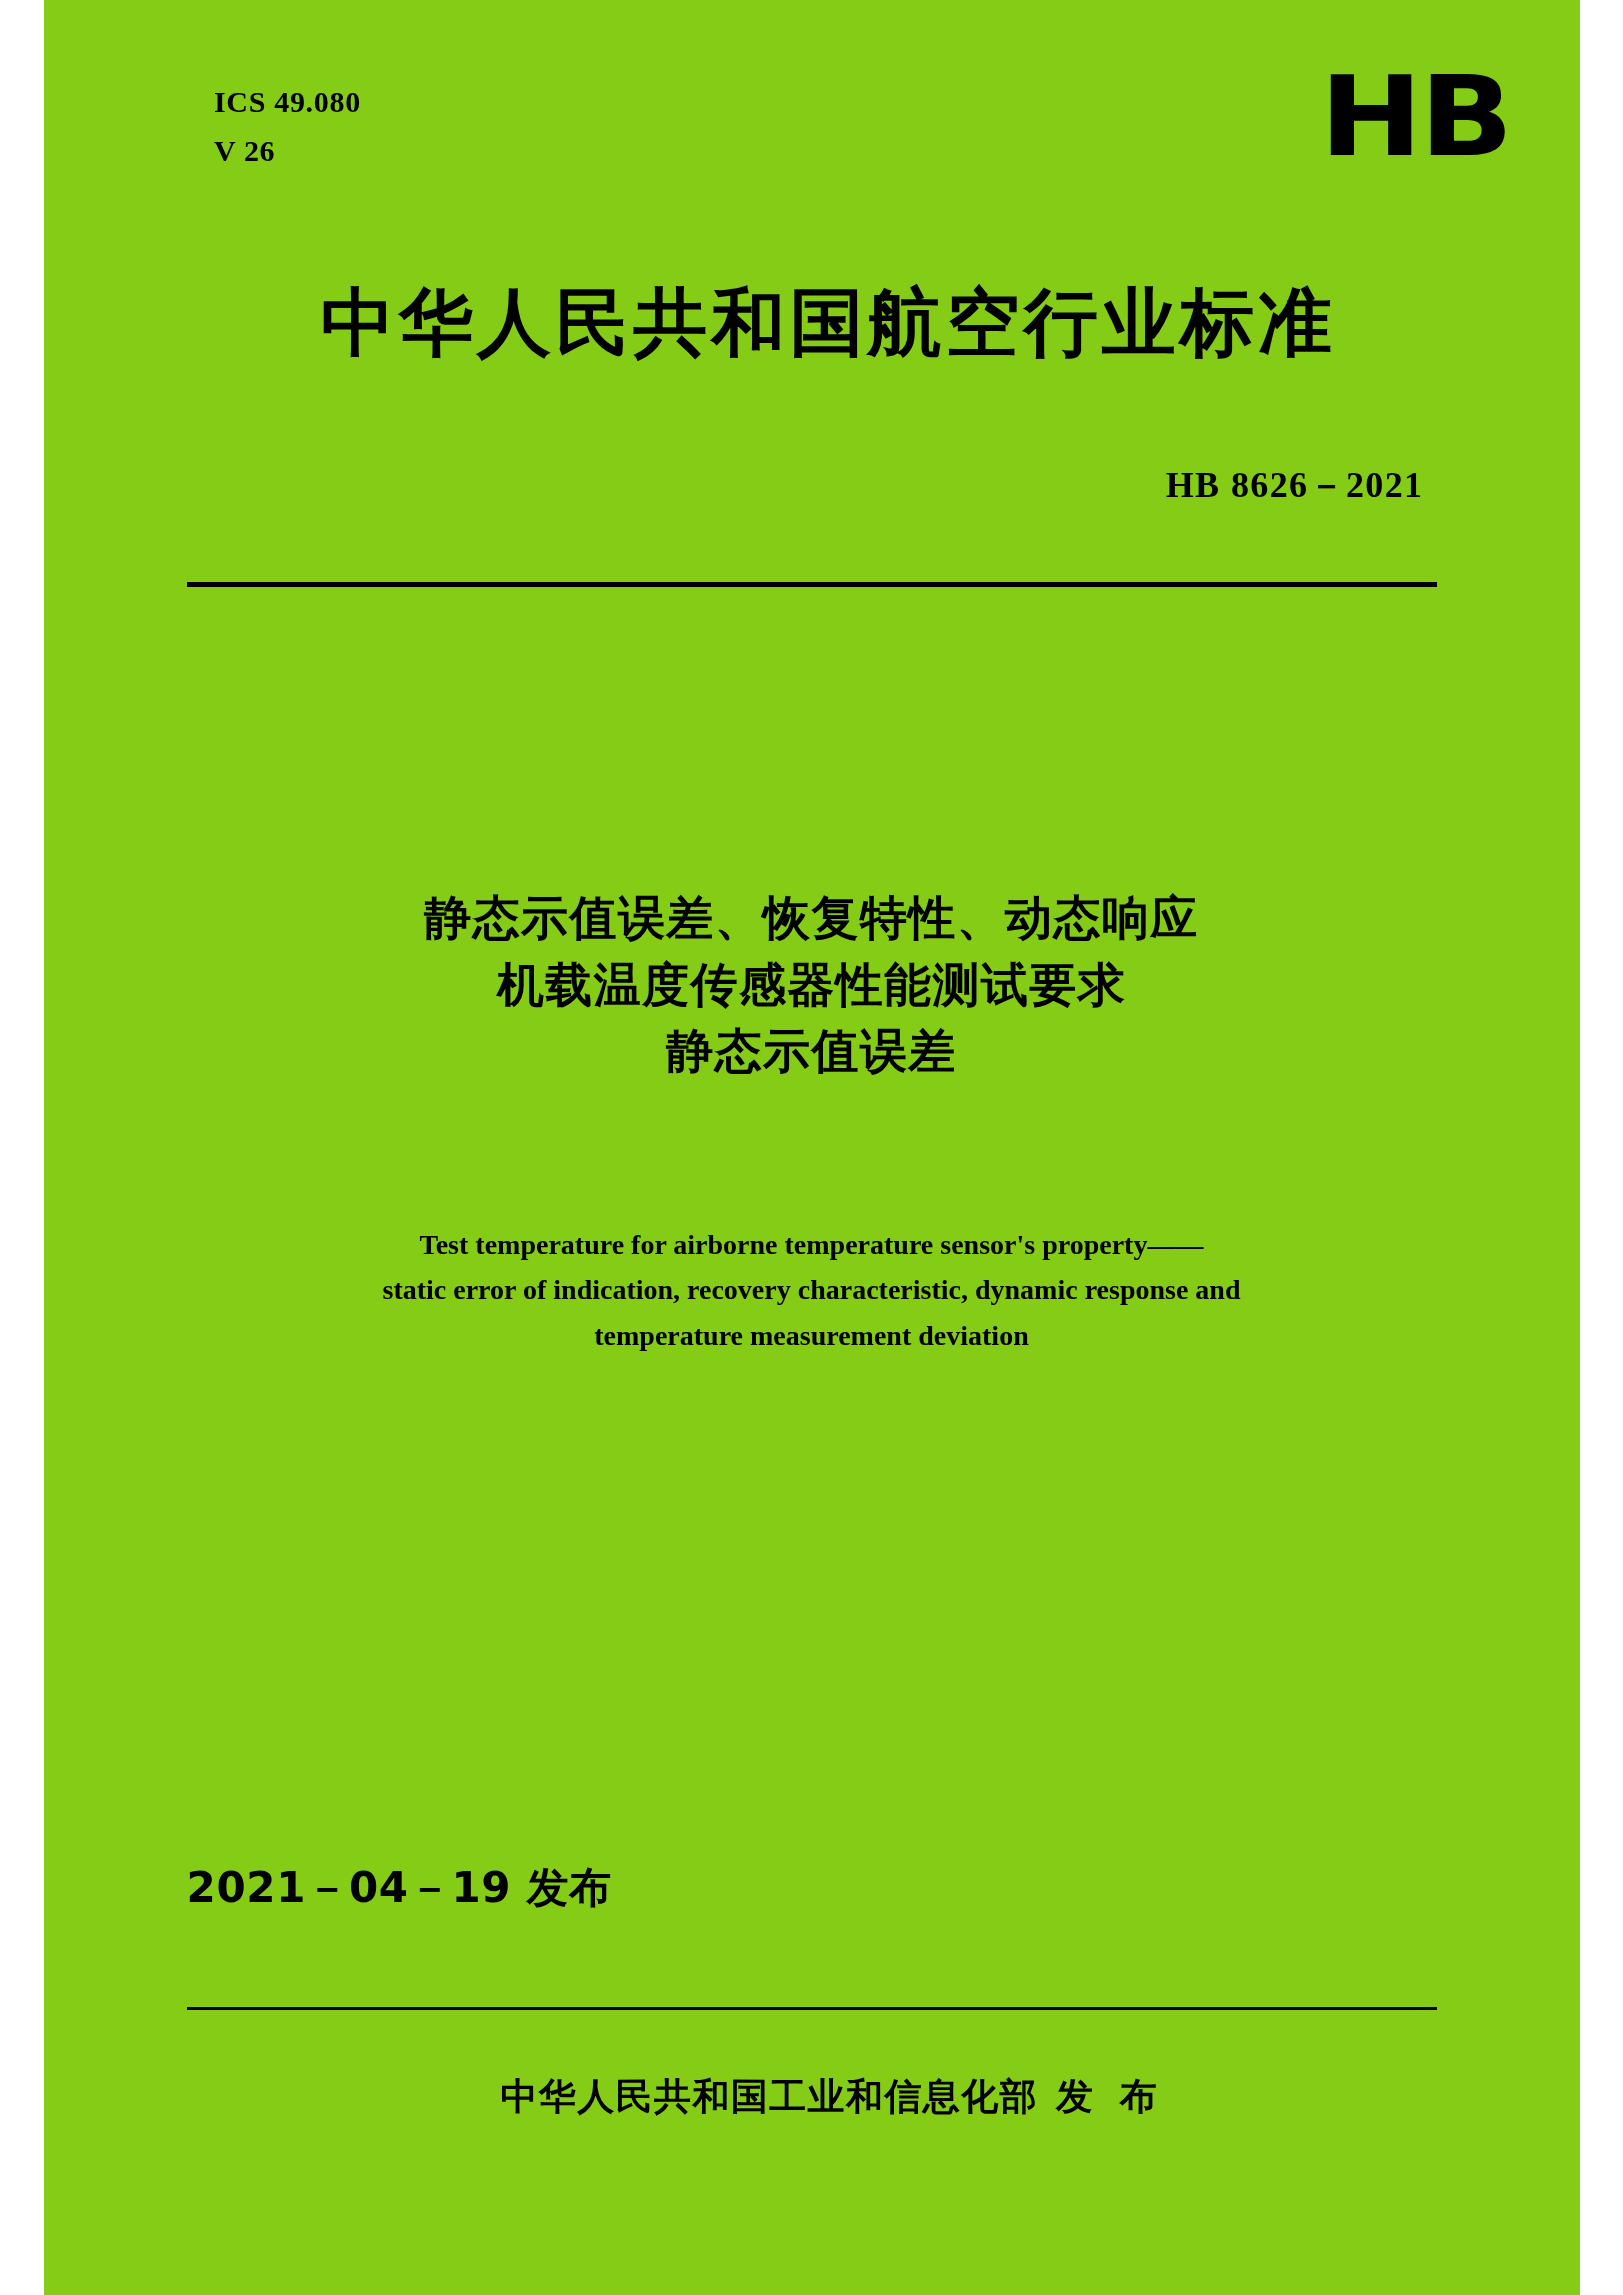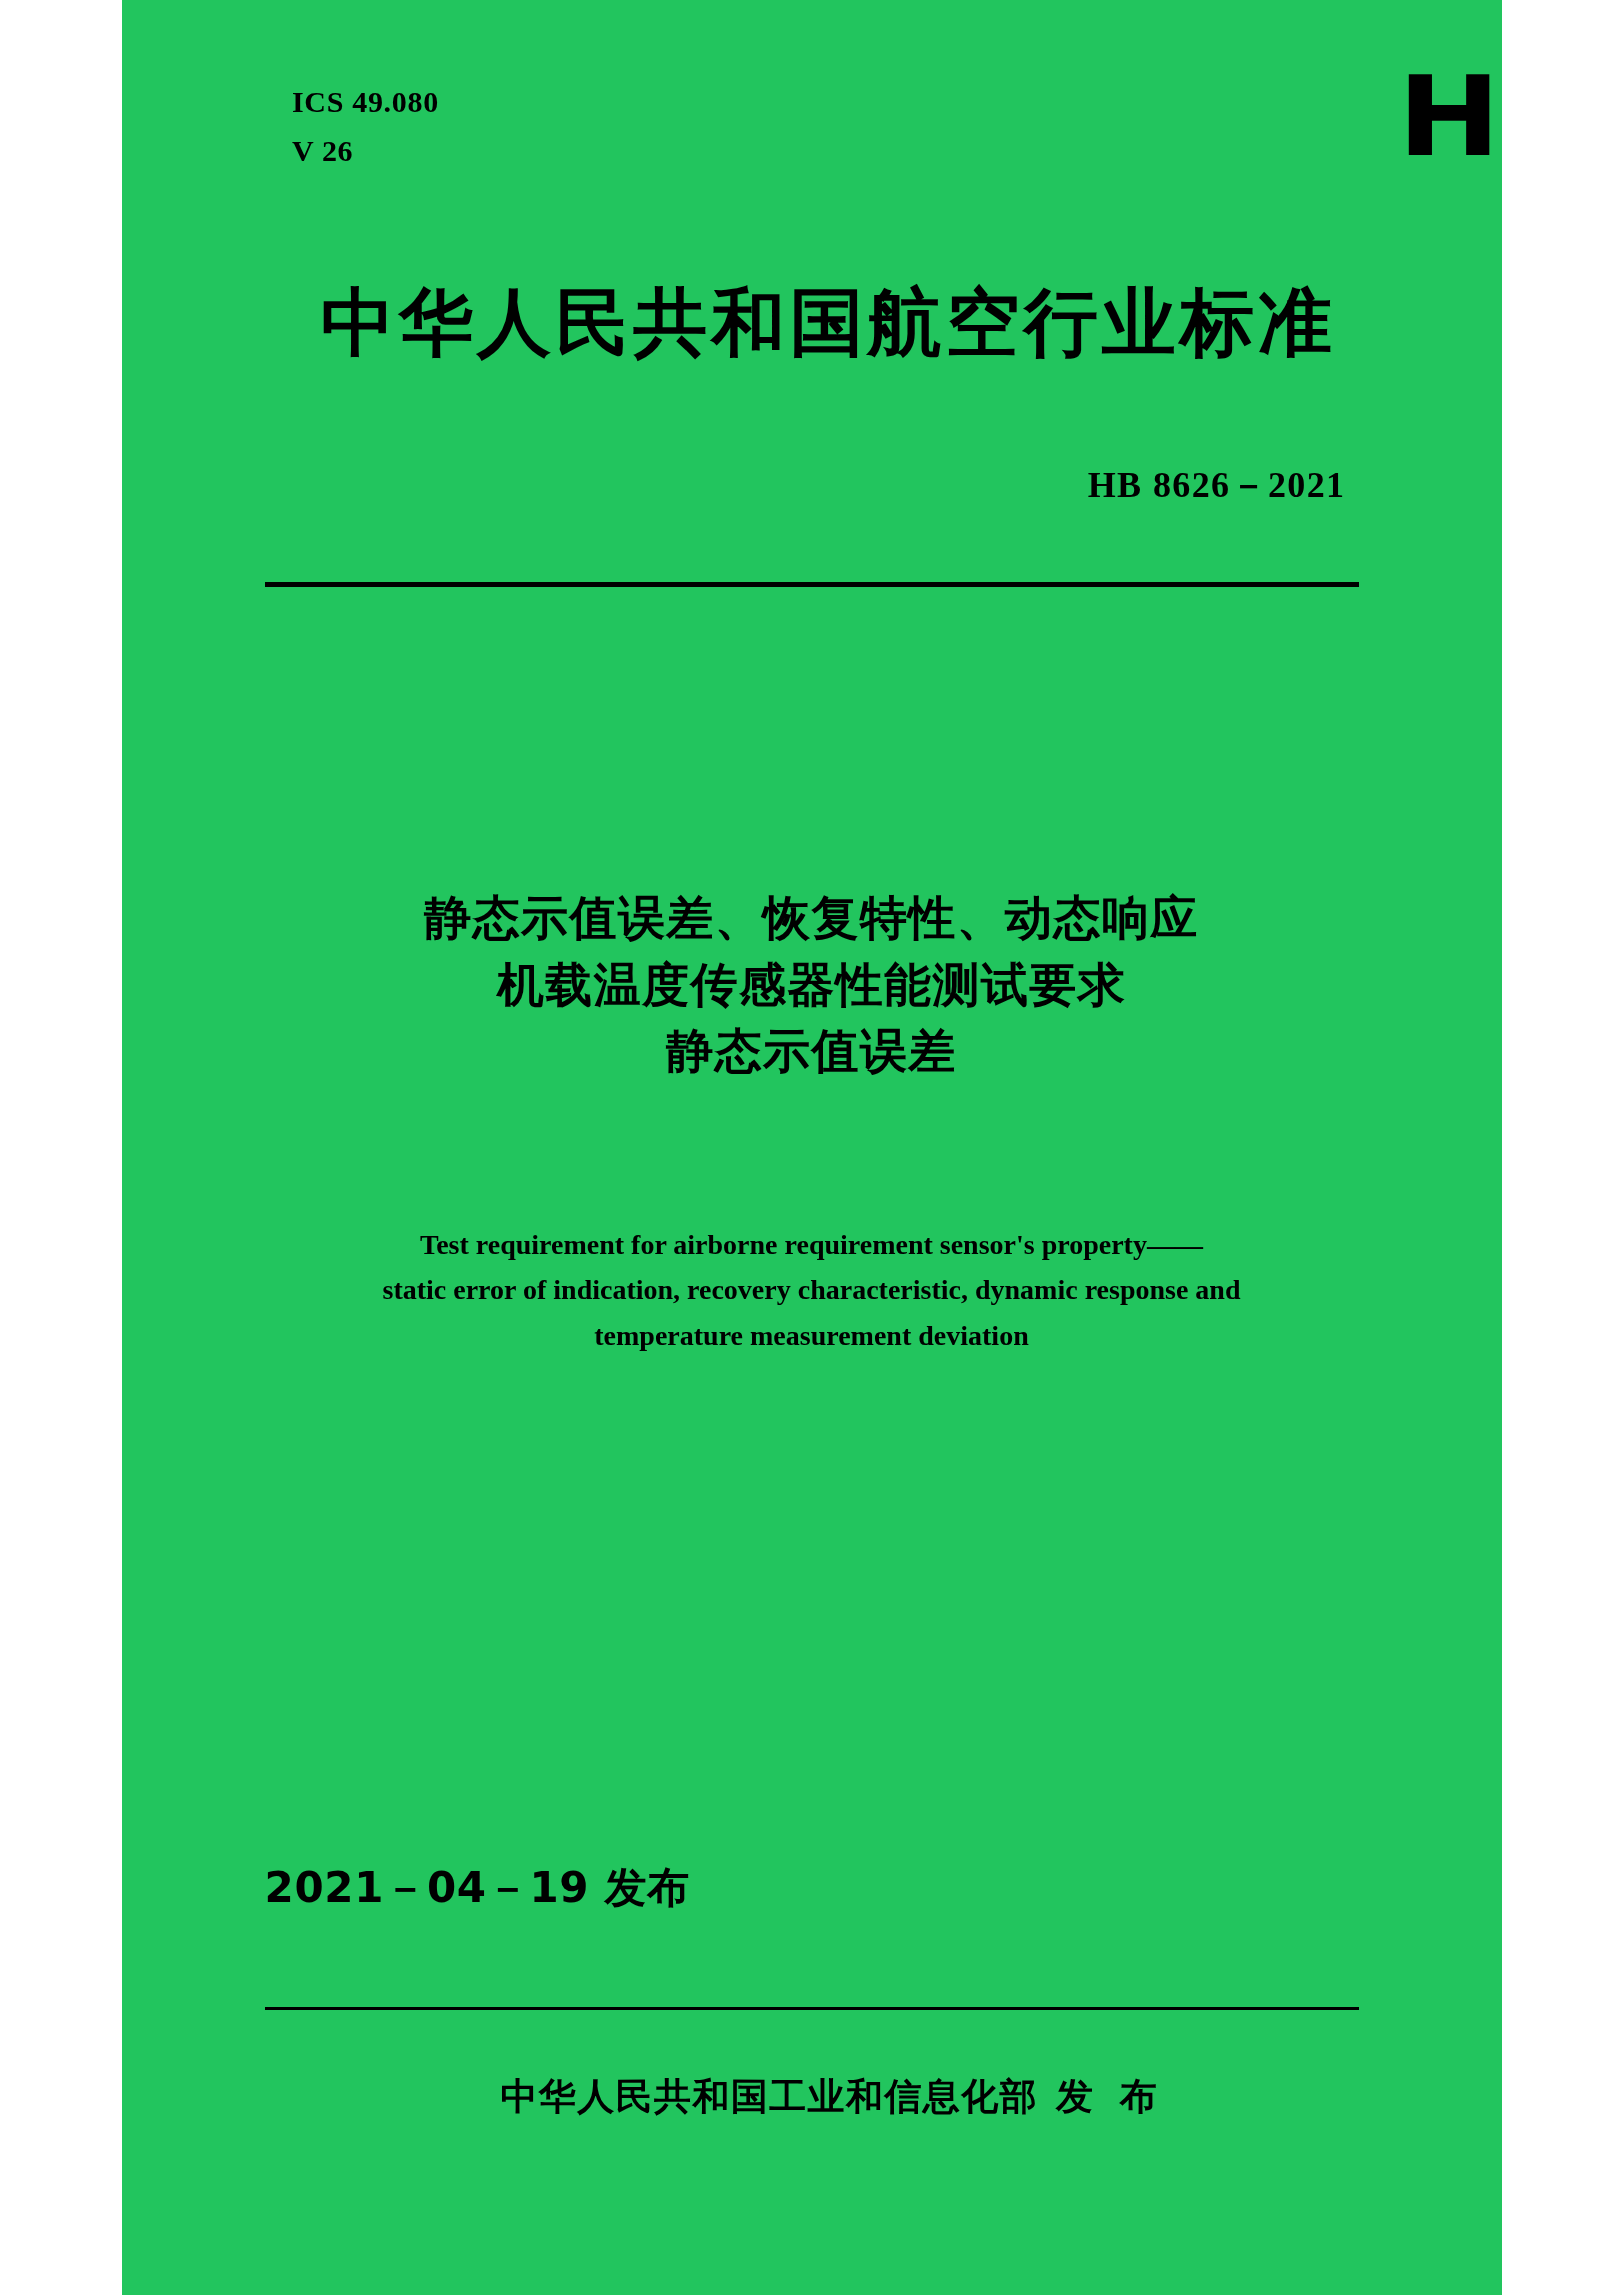"ICS 49.080" .page { background: #22c55e -> #84cc16; width: 1380px -> 1536px }
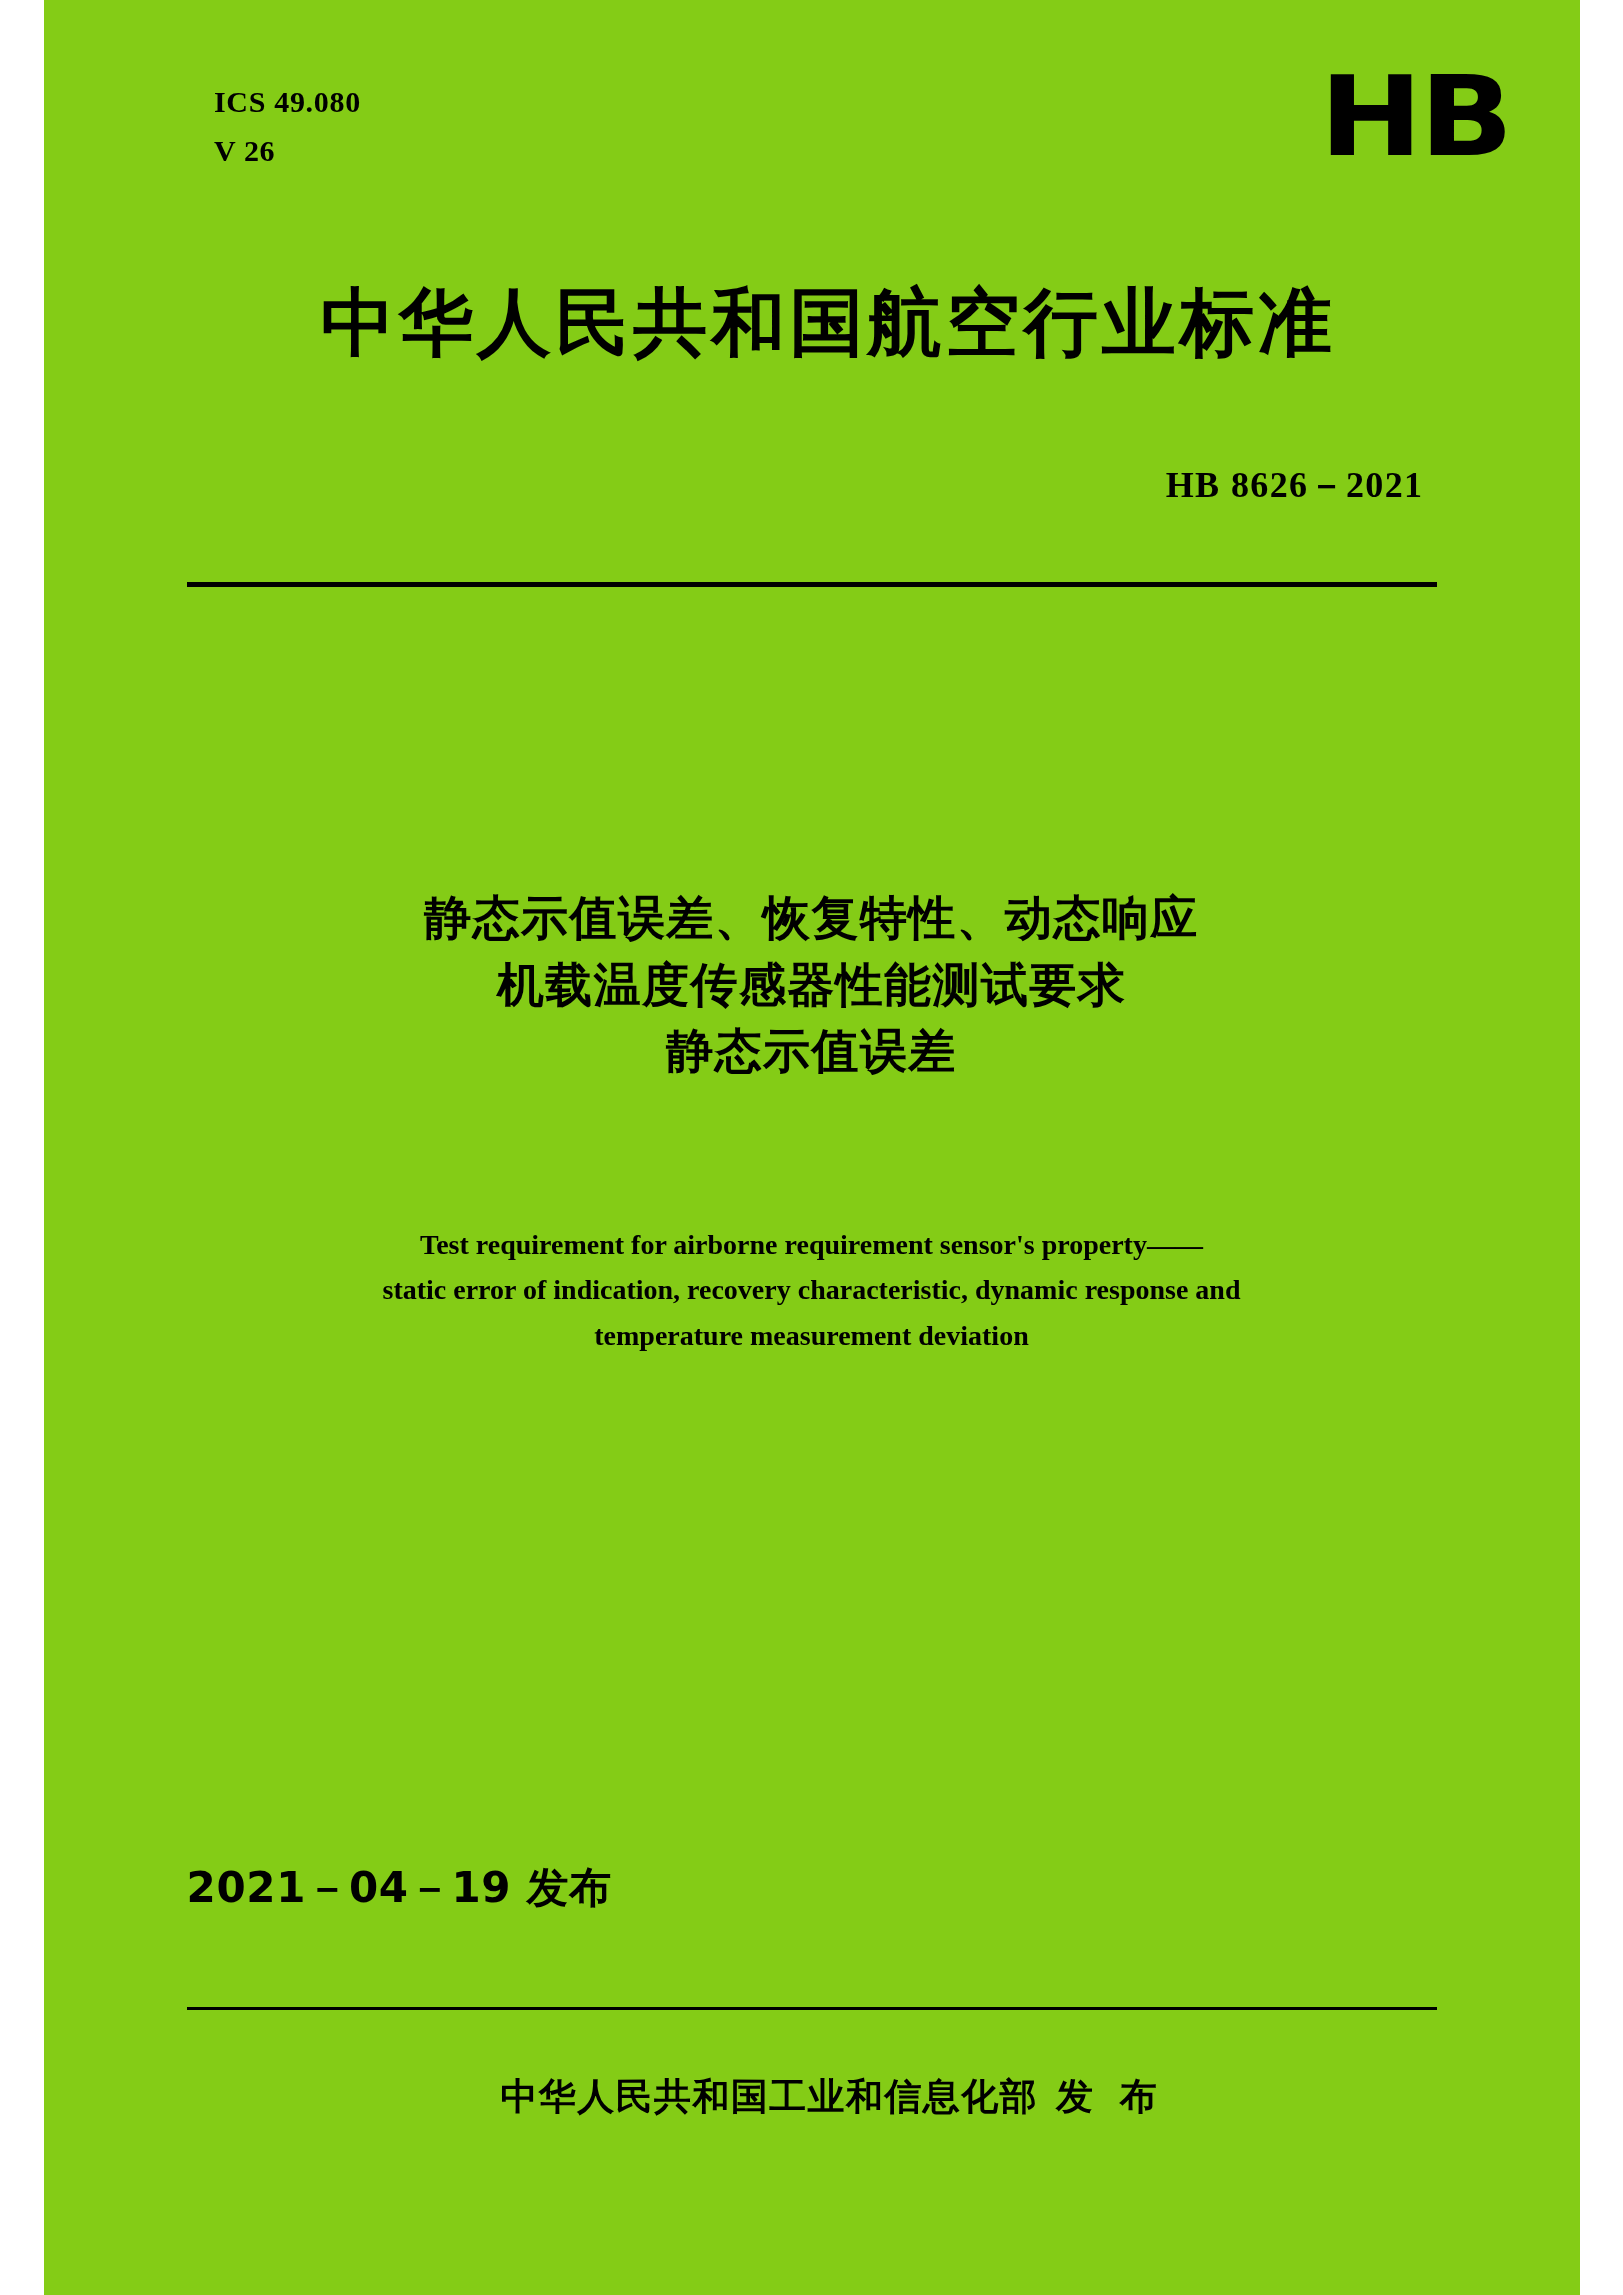"Test requirement for airborne" div { text: requirement for airborne requirement -> temperature for airborne temperature }
